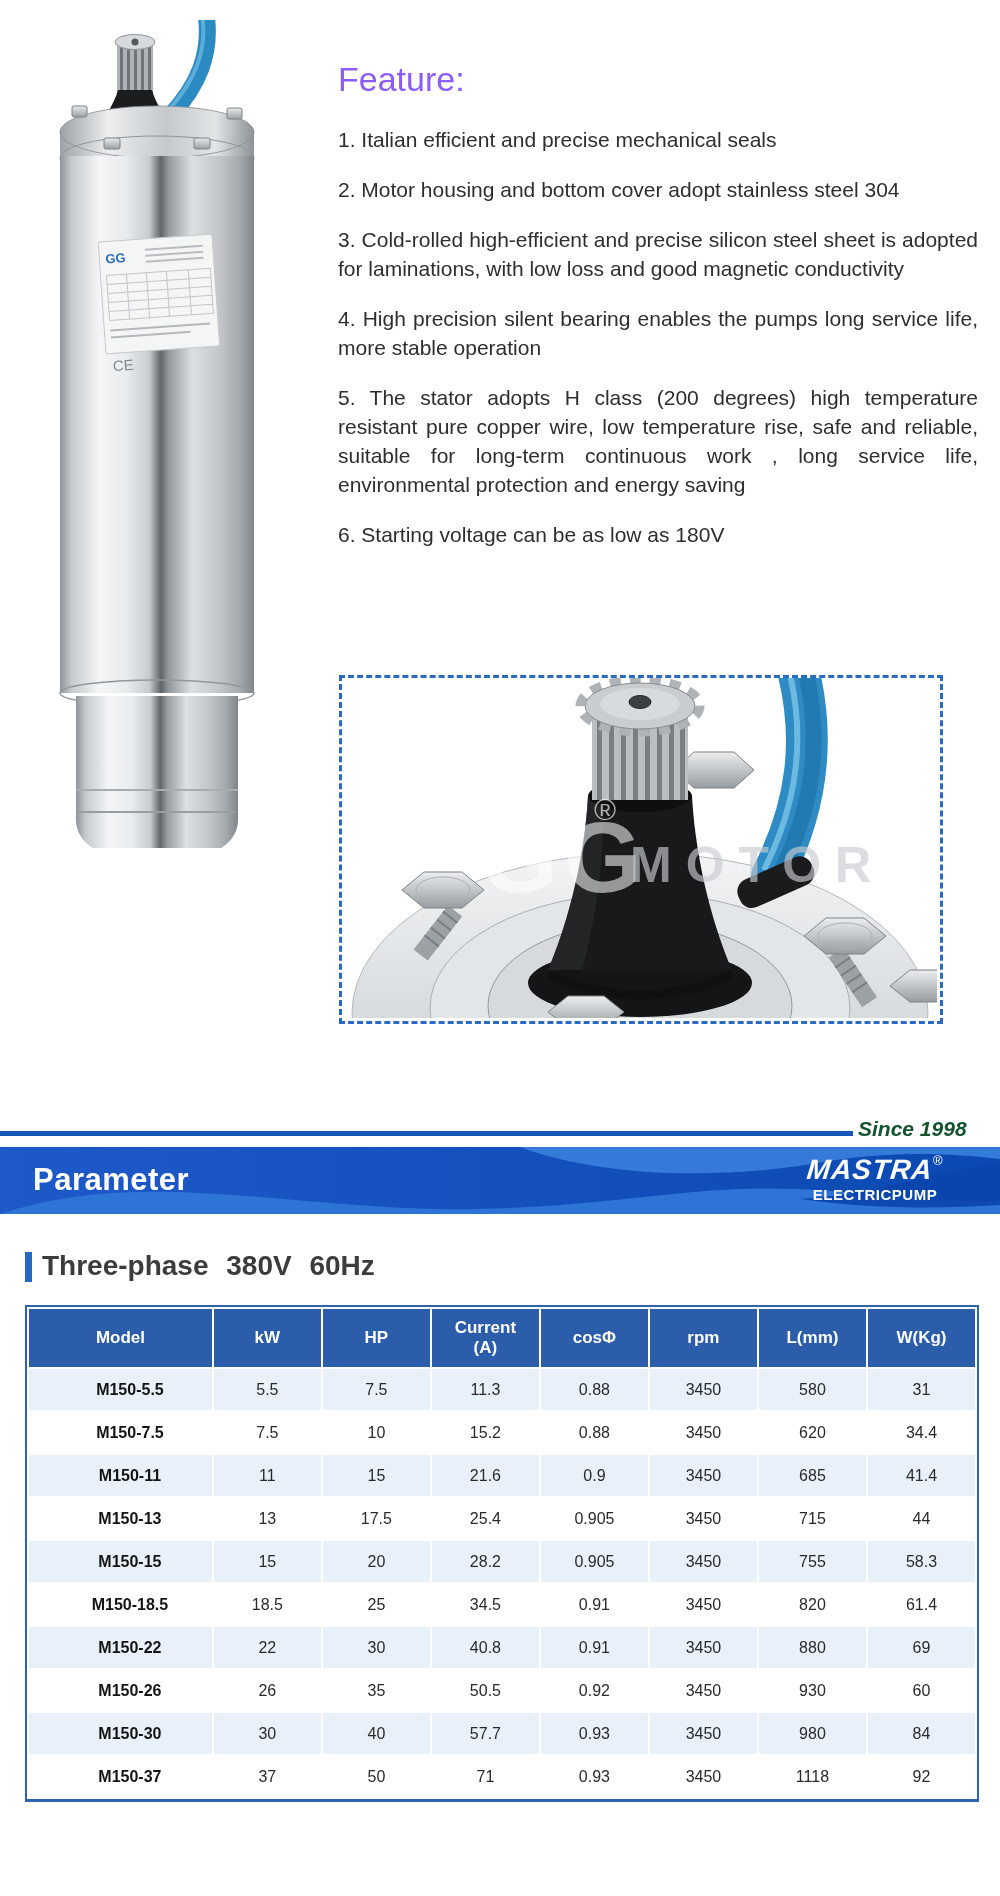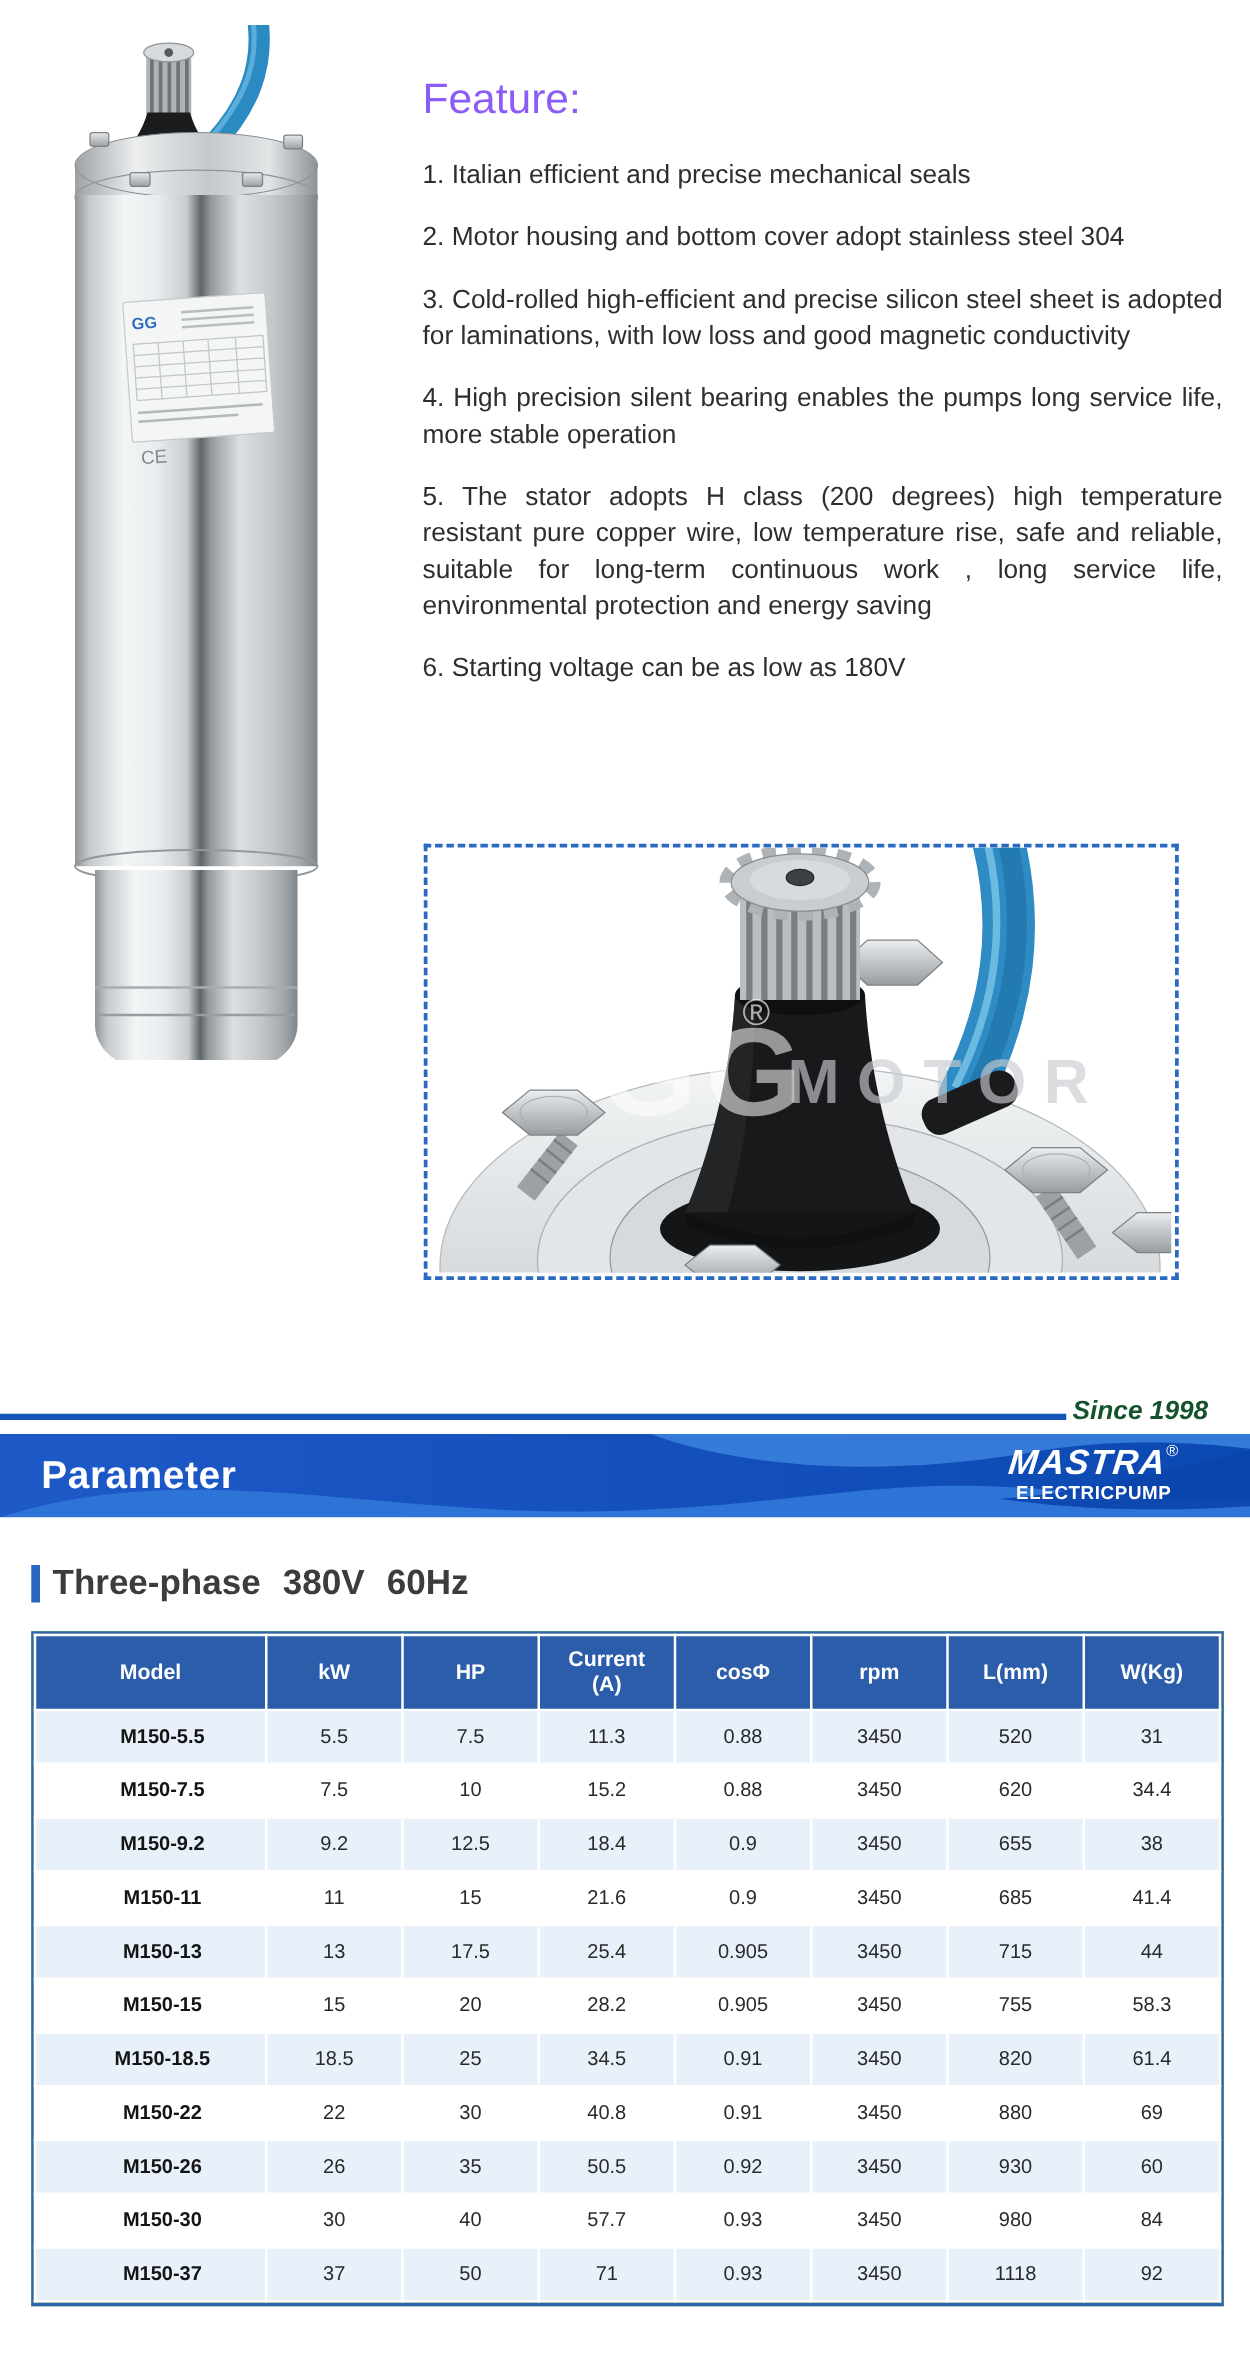"Model" .spec-table-wrap { background: #84cc16 -> #22c55e }
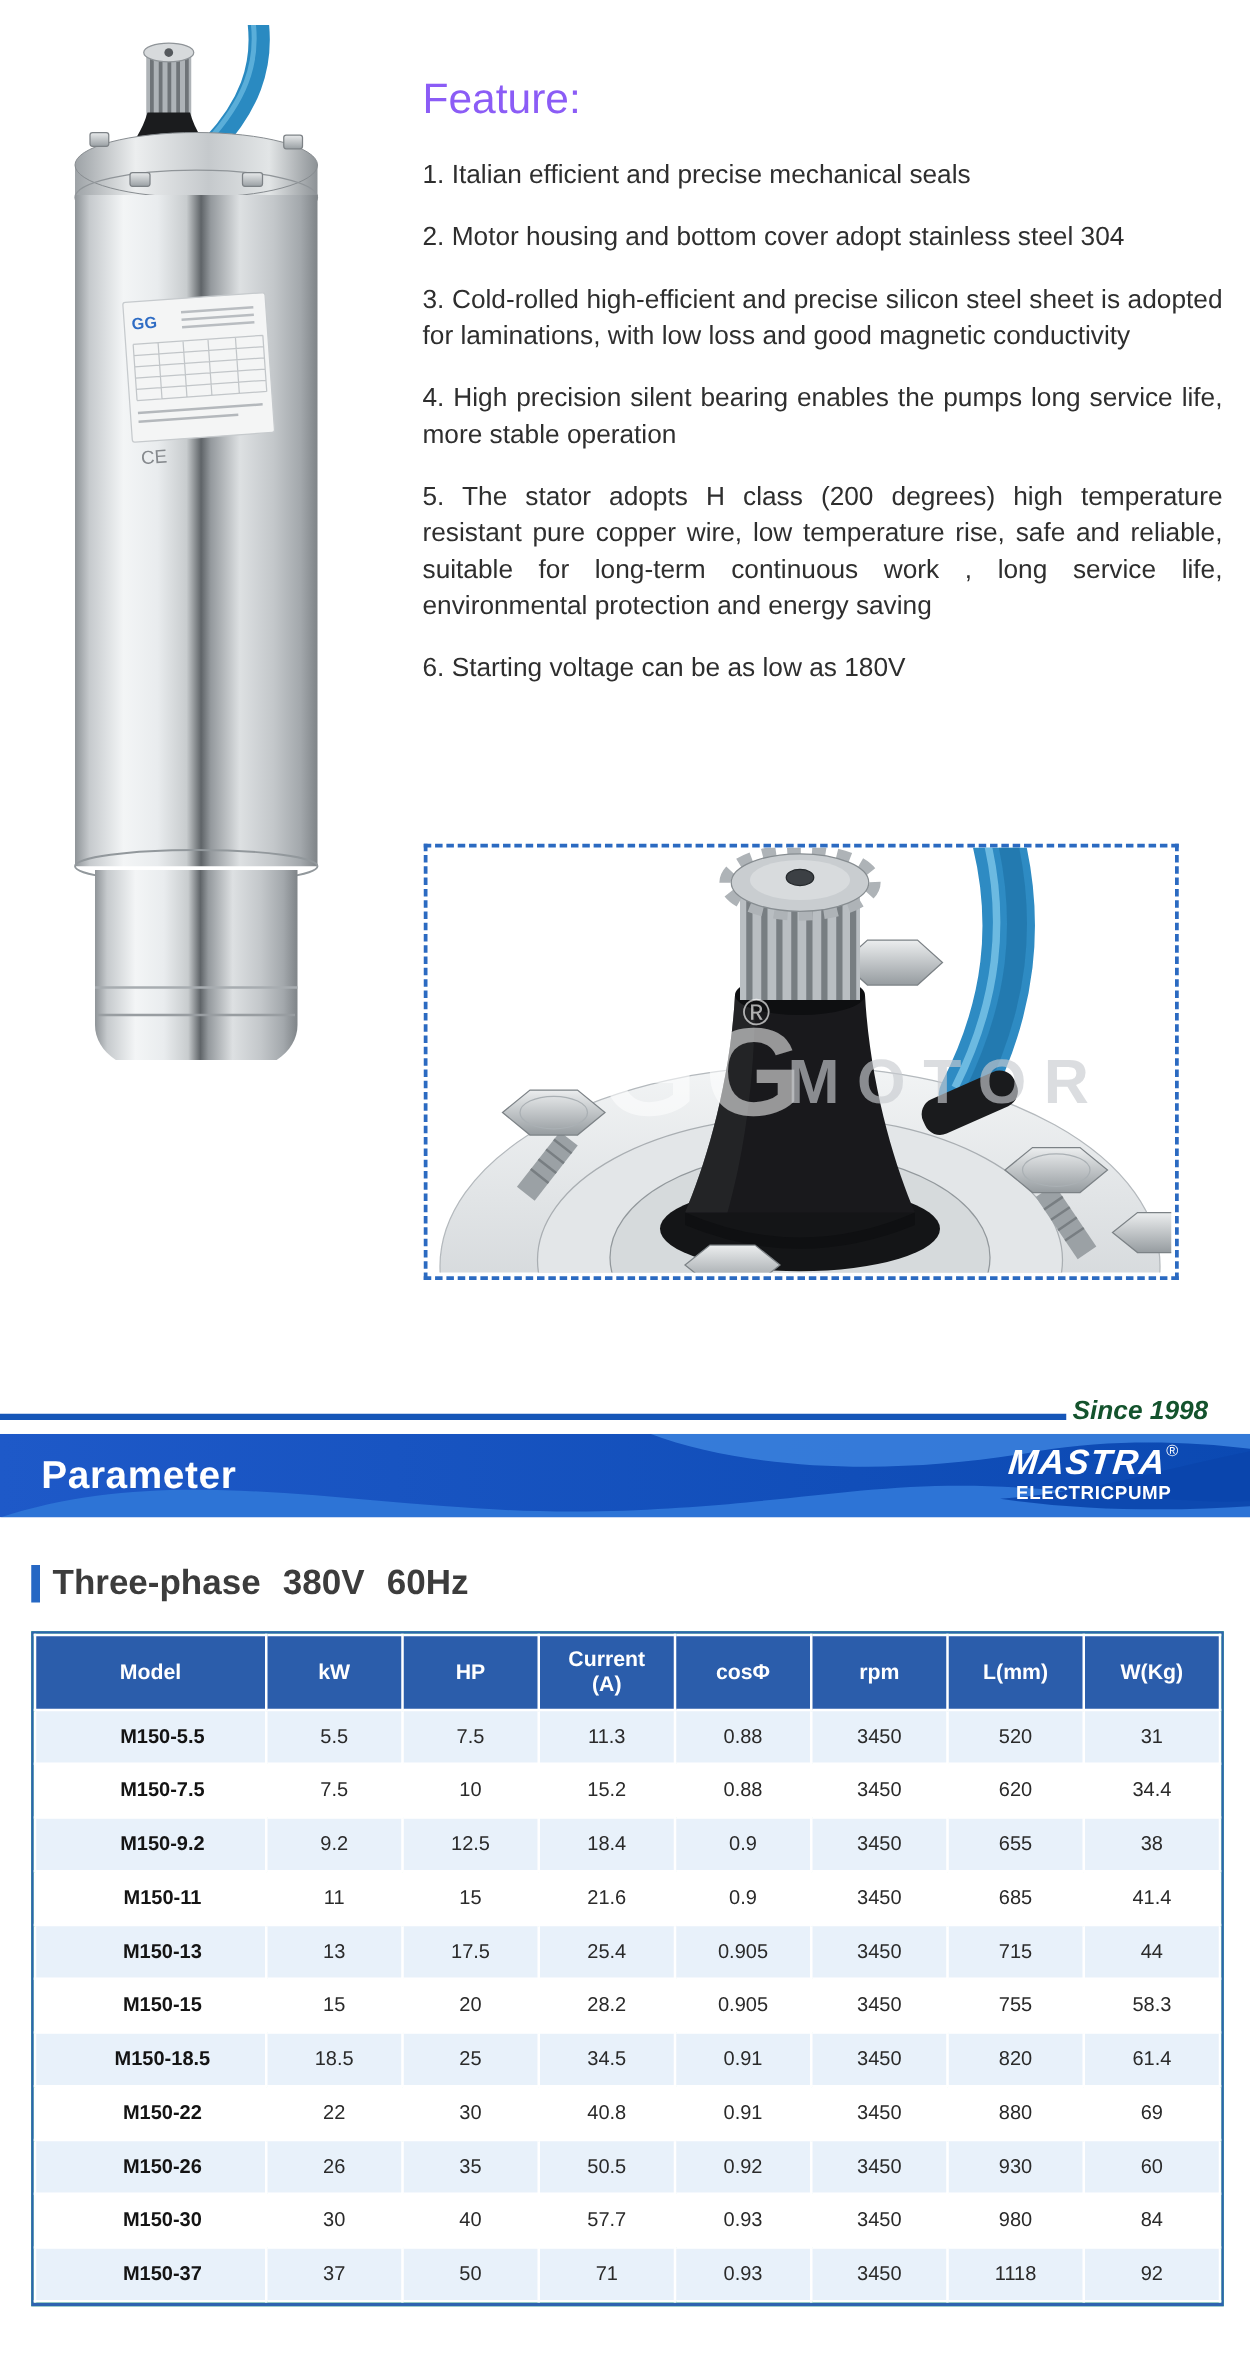"520" td { text: 520 -> 580 }
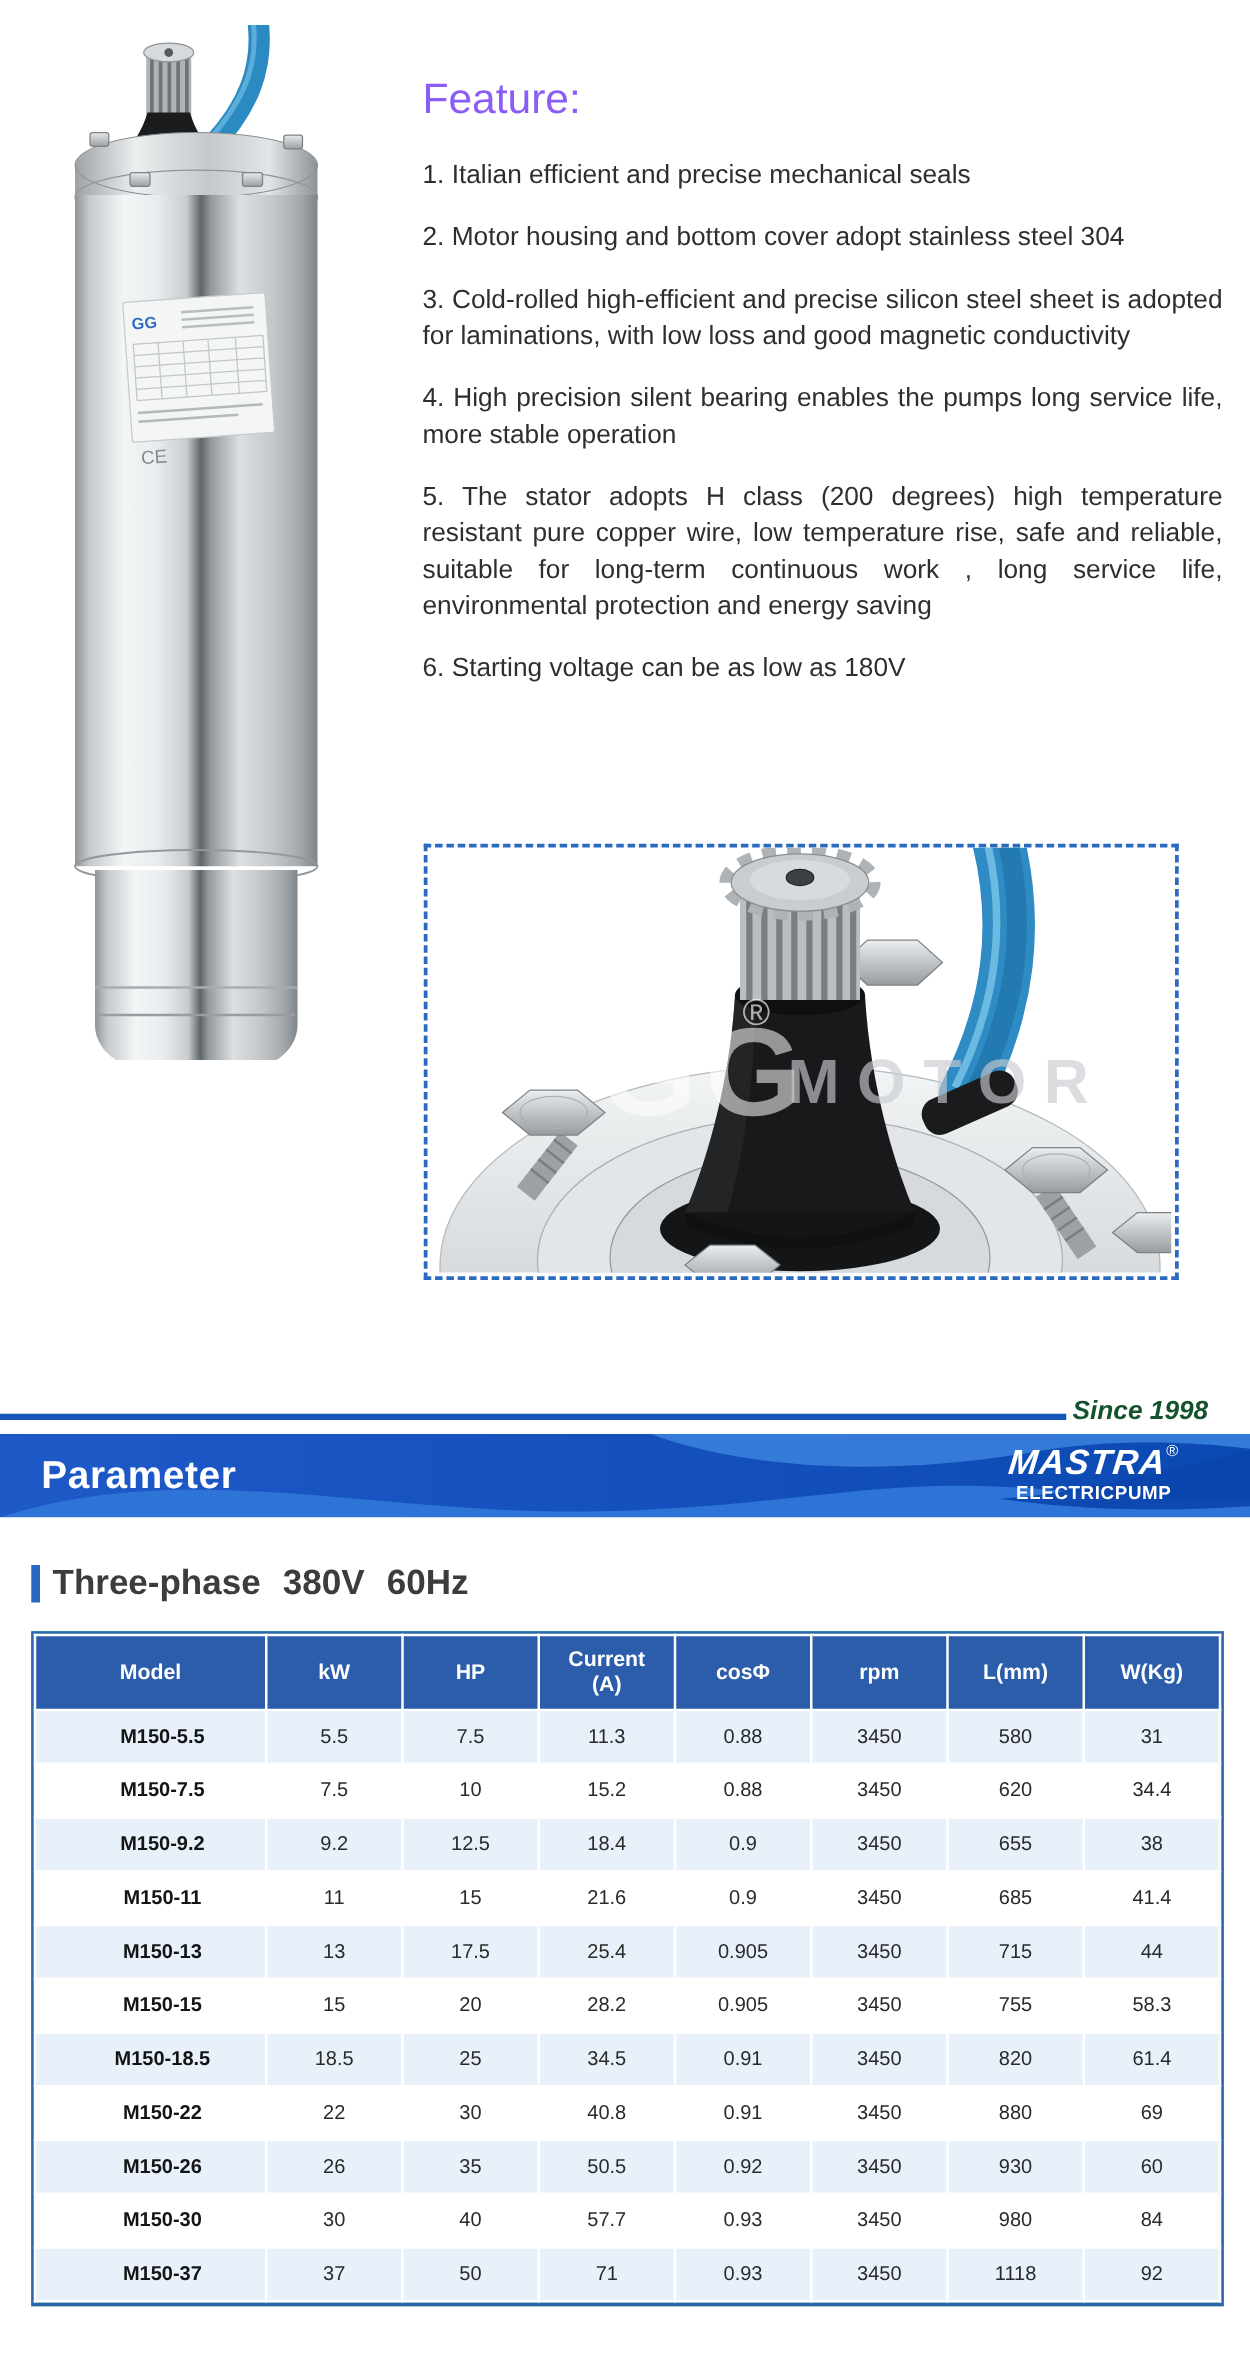"M150-9.2" tr { html: <tr> <td>M150-9.2</td> <td>9.2</td> <td>12.5</td> <td>18.4</td> <td>0.9</td> <td>3450</td> <td>655</td> <td>38</td> </tr> -> none }
